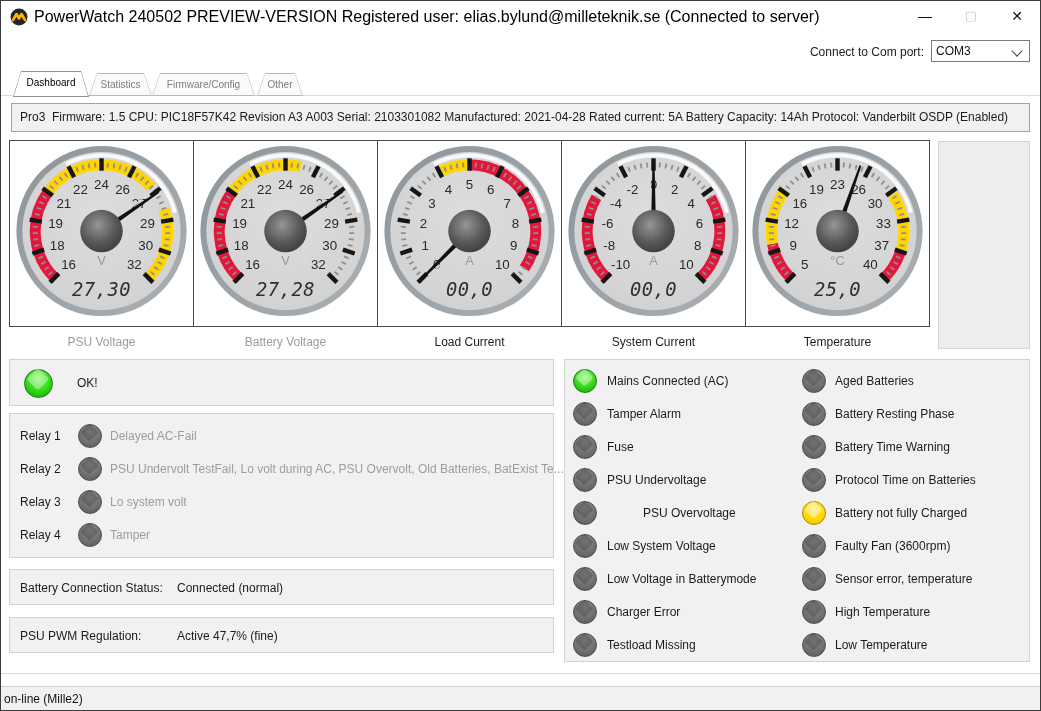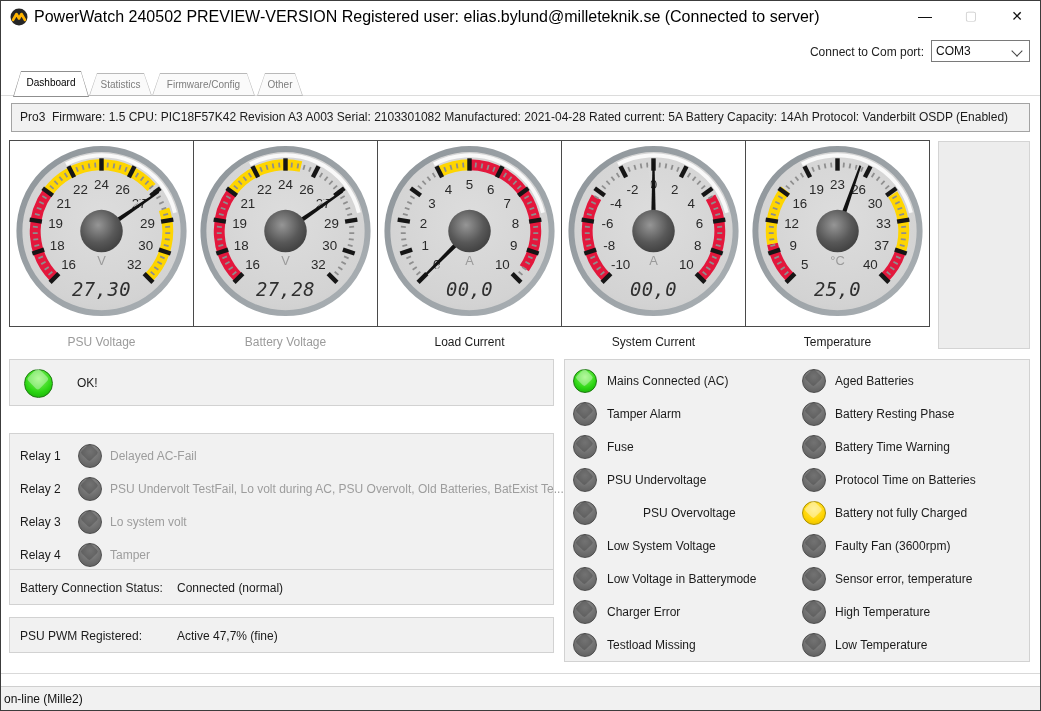"Relay 1" div.panel { top: 432px -> 412px }
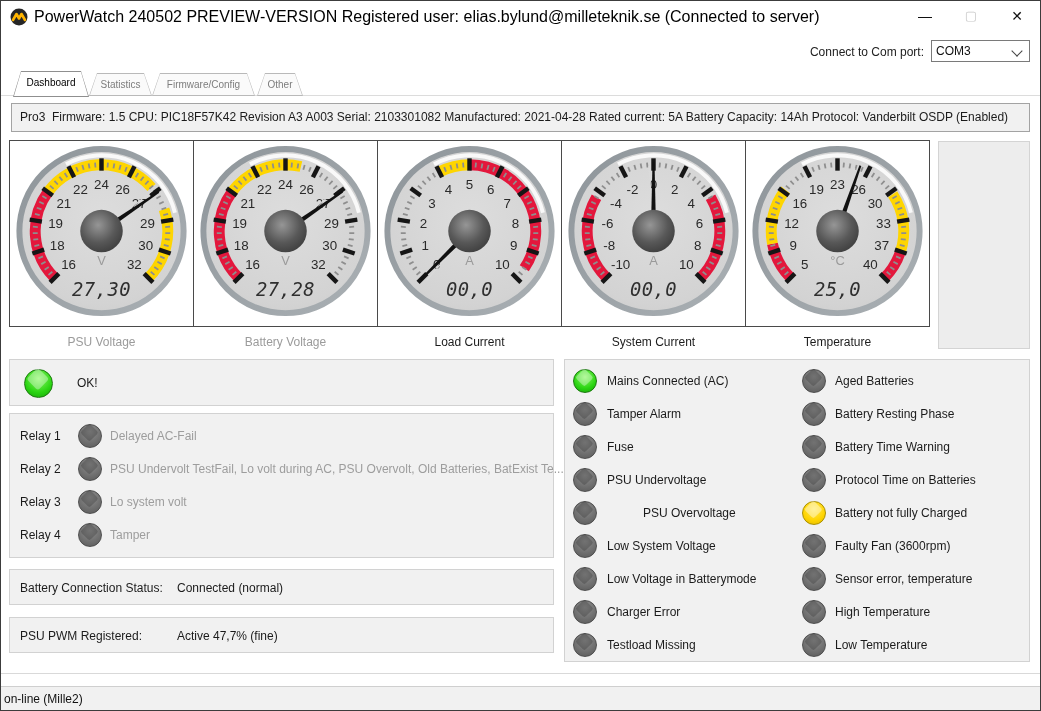"PSU PWM Registered:" span.lbl { text: Registered -> Regulation }
